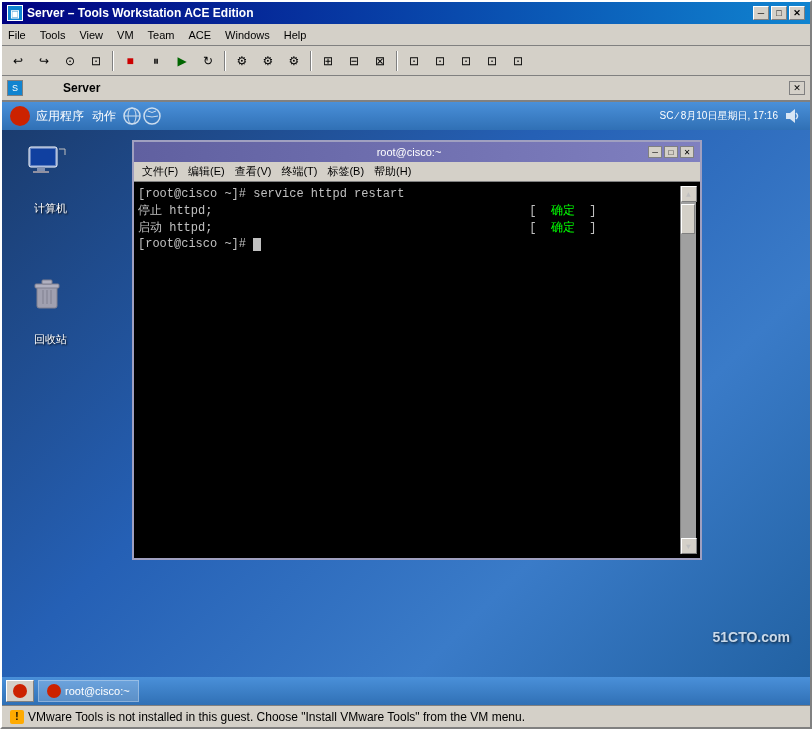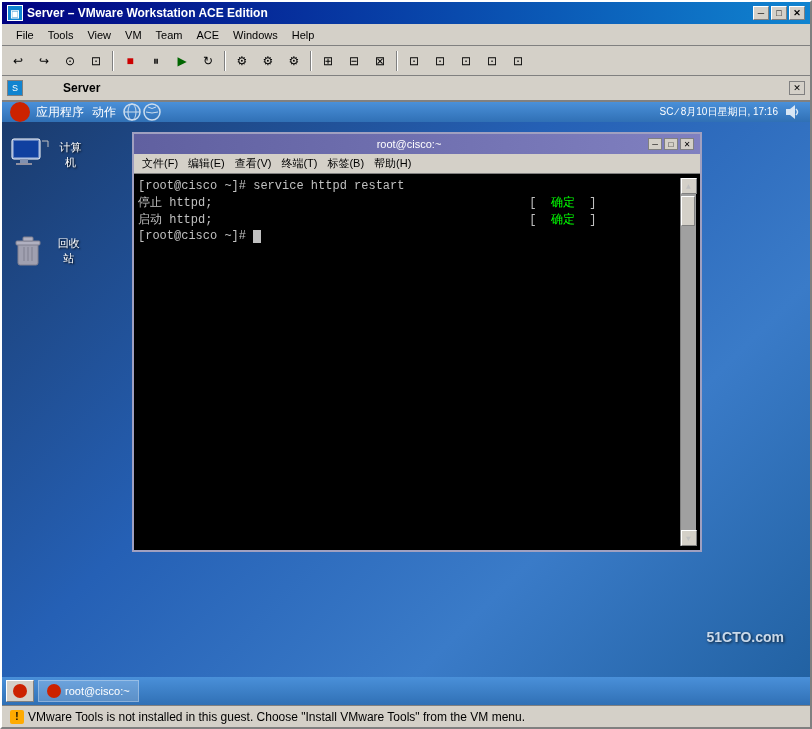"Server – VMware Workstation ACE" span { text: VMware -> Tools }
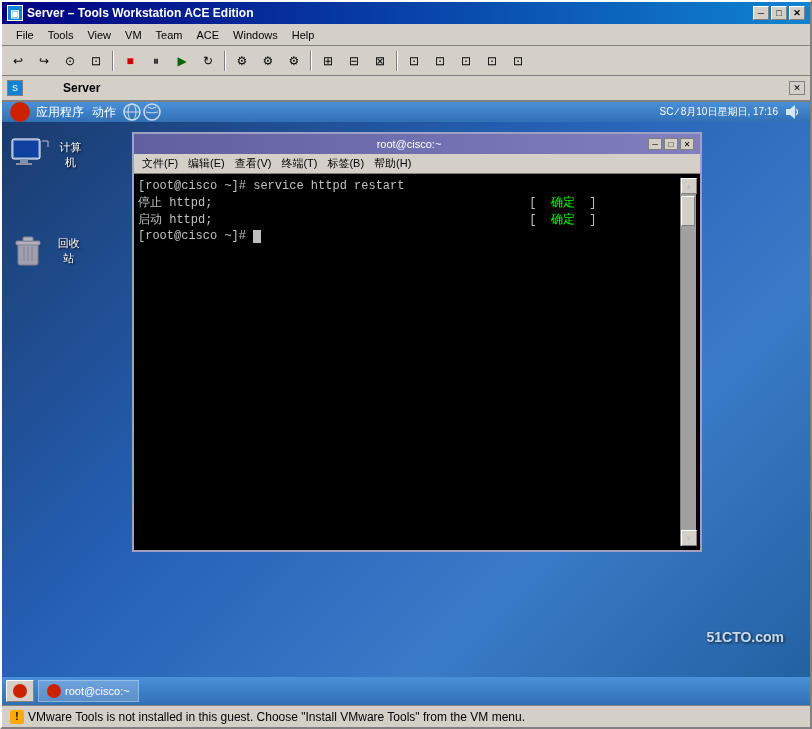"File" .menu-bar { padding: 2px 8px -> 2px 0 }
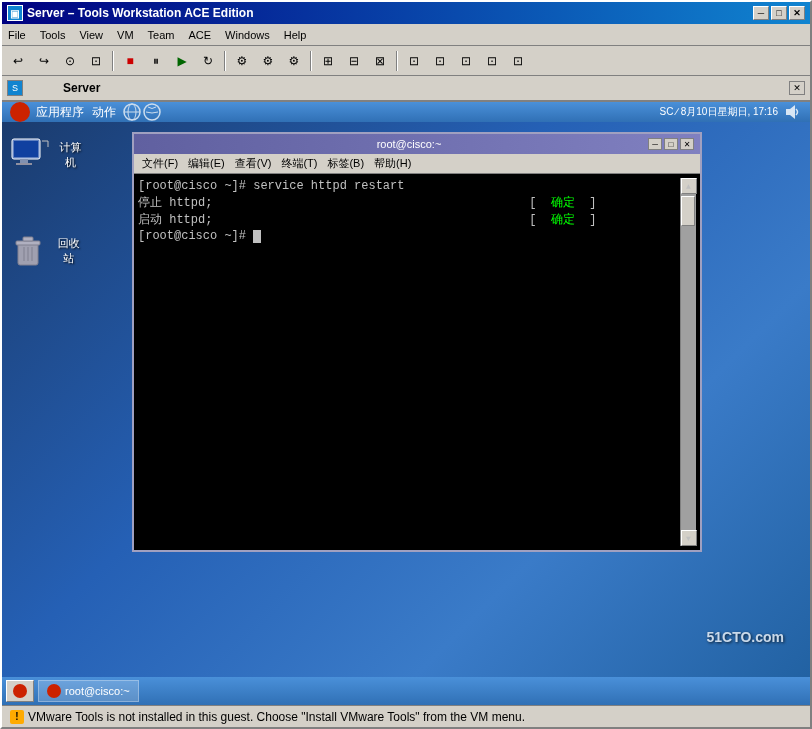"应用程序" .server-topbar { height: 20px -> 28px }
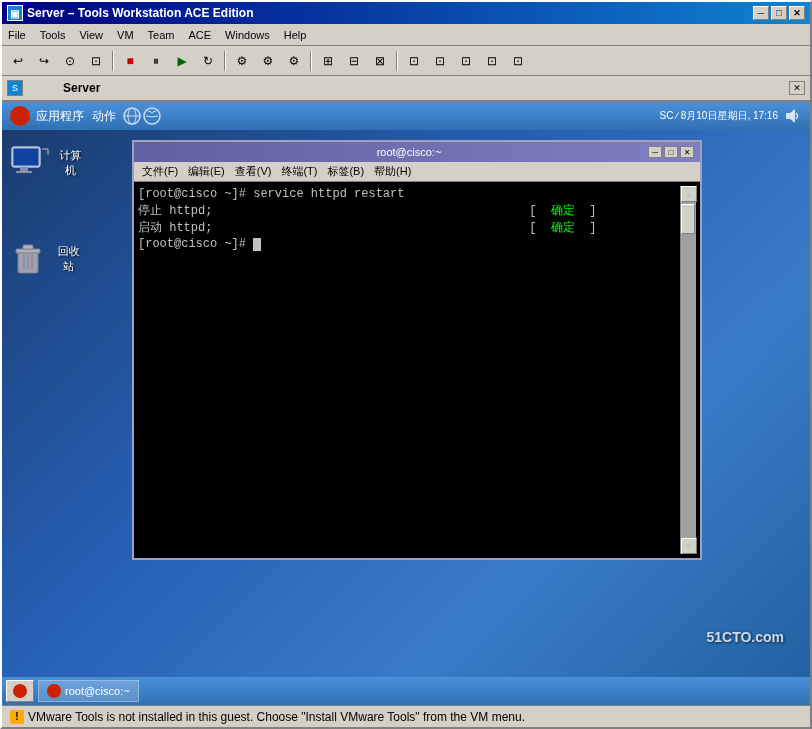"计算机" .desktop-icon { align-items: center -> flex-end; flex-direction: row -> column; gap: 7px -> 20px }
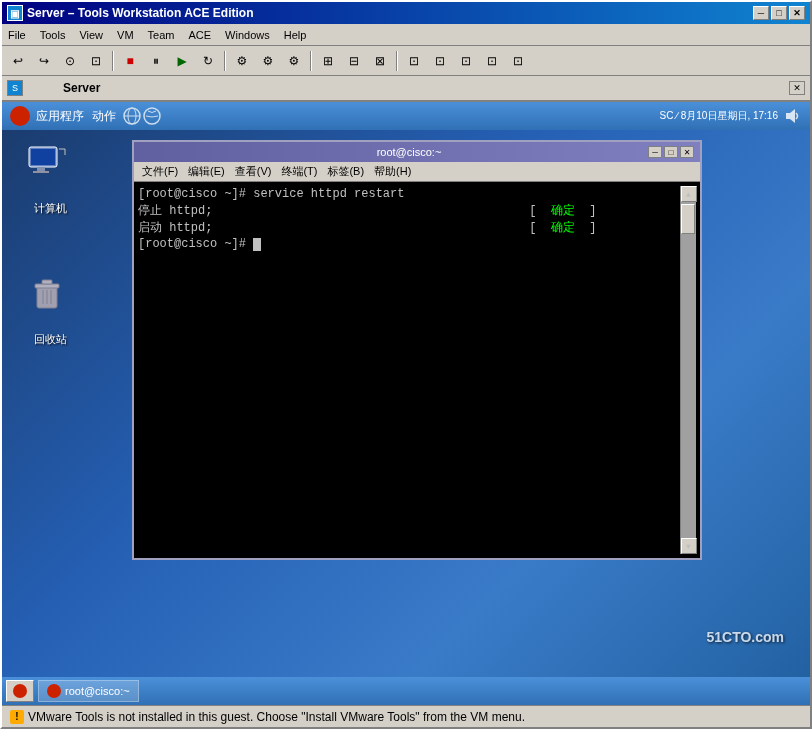"51CTO.com" div { right: 26px -> 20px }
